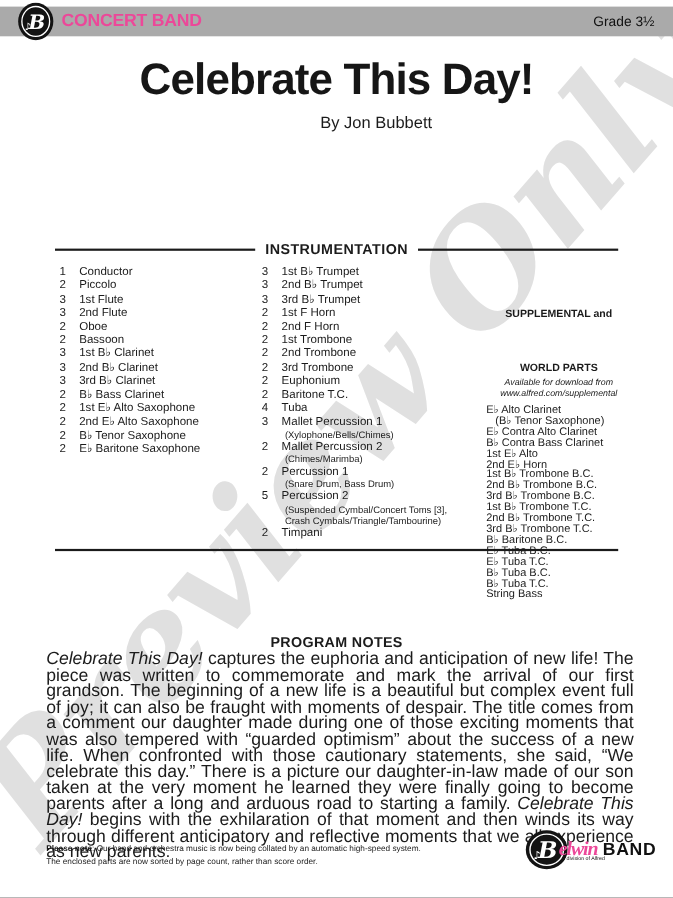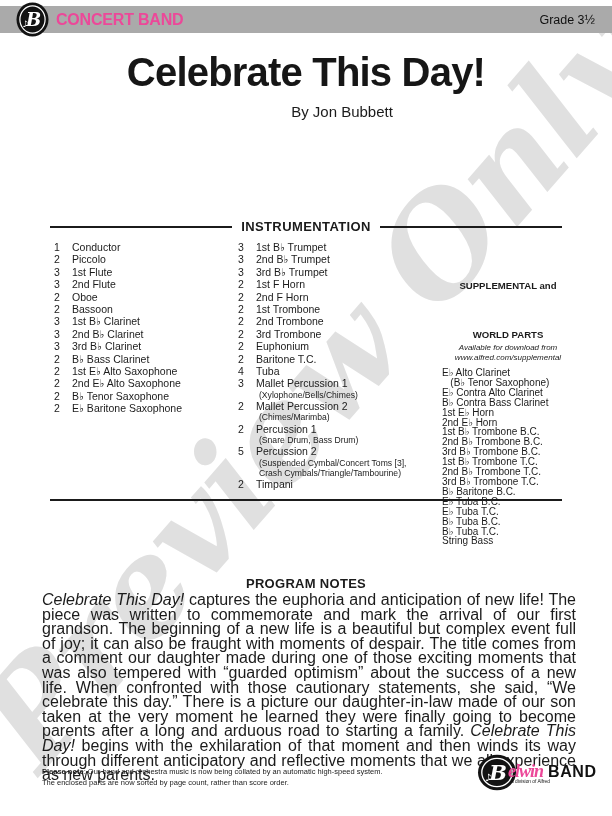"1st E♭ Horn" div.supp-item { text: Horn -> Alto }
